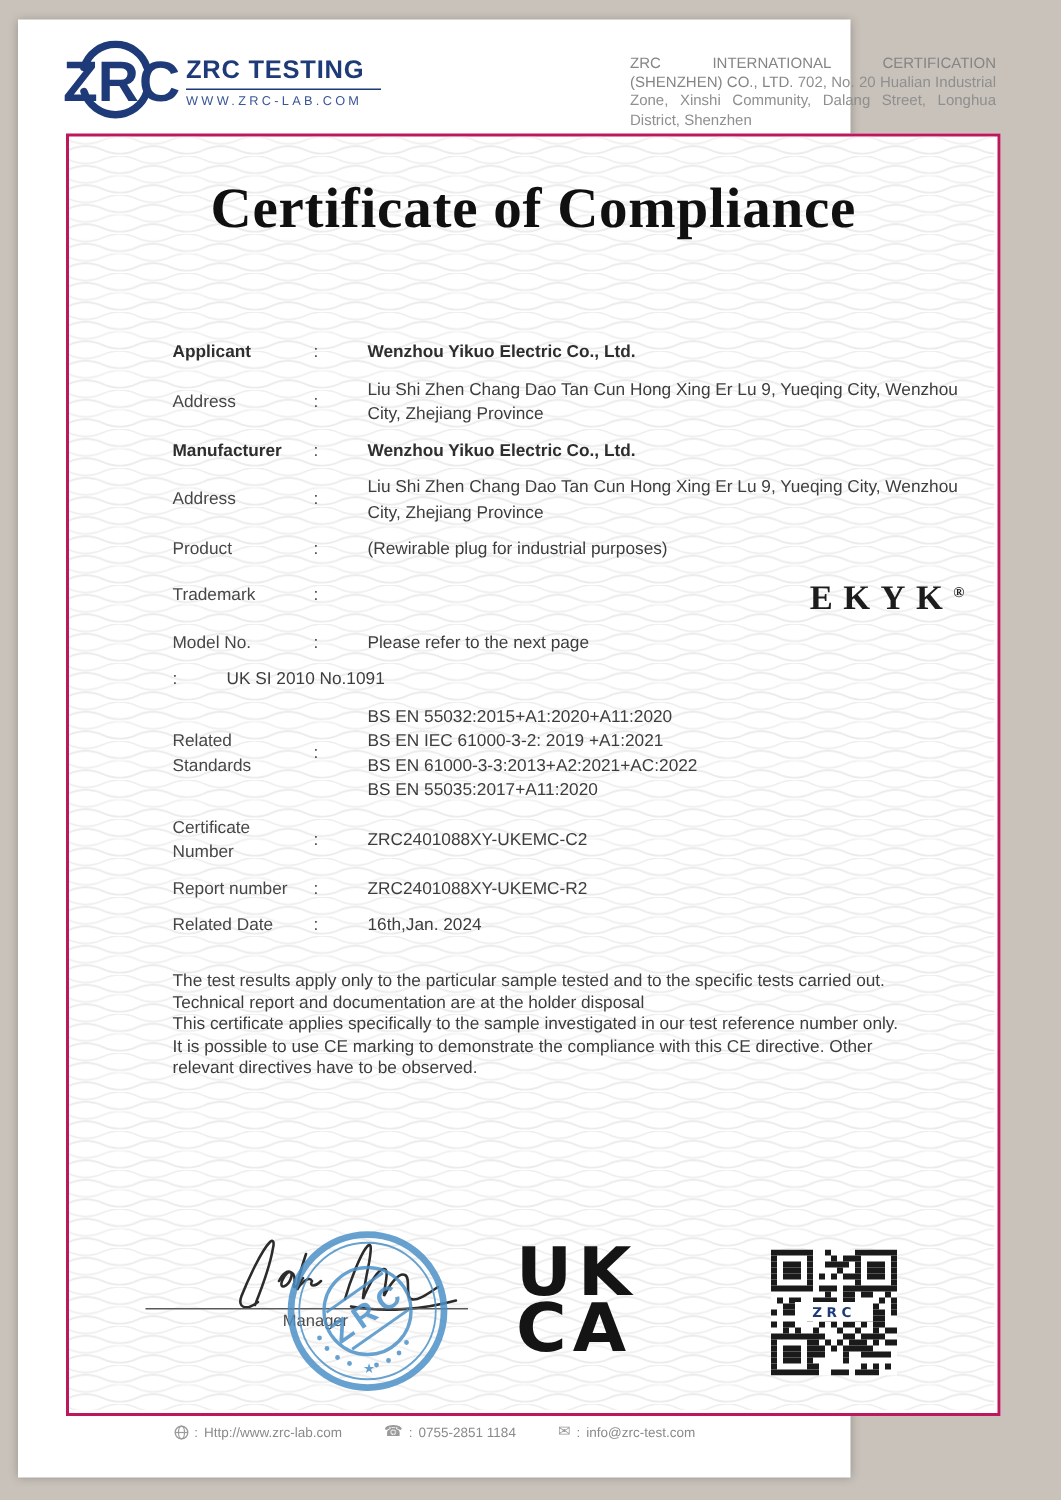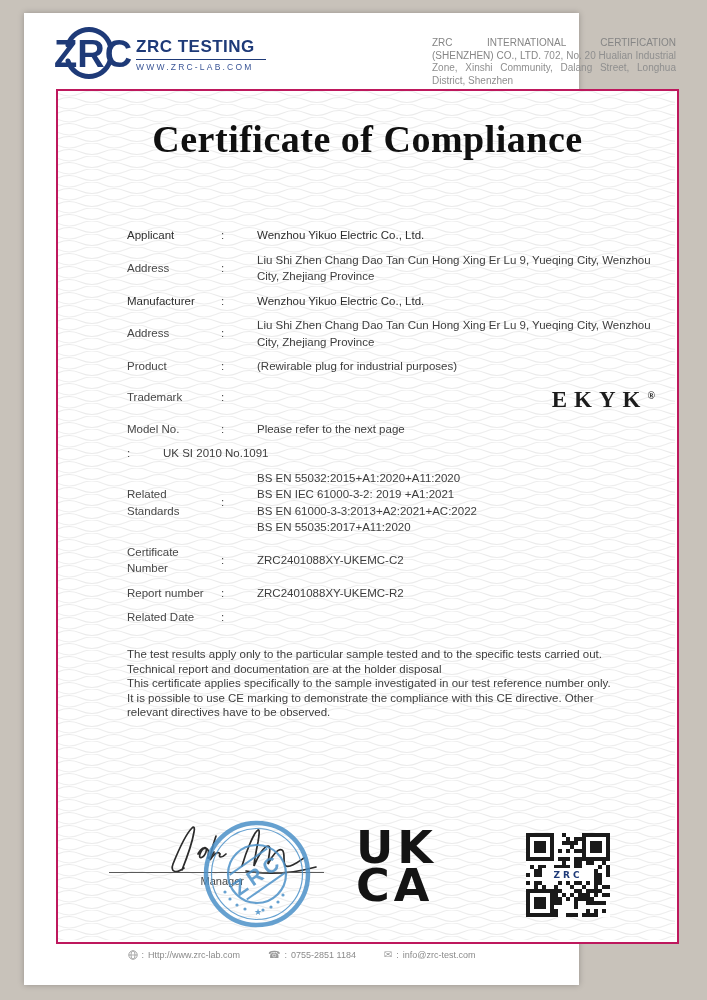"ZRC" .page { left: 24px -> 12px }
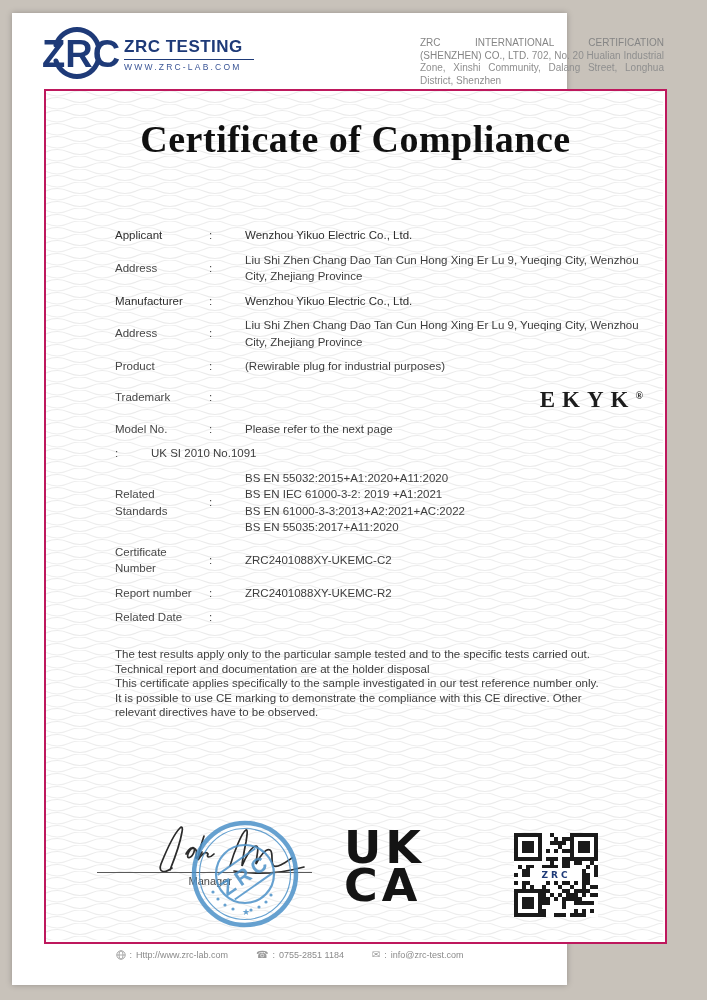"Applicant" .f-row.bold .f-label,.f-row.bold .f-value { font-weight: normal -> bold }
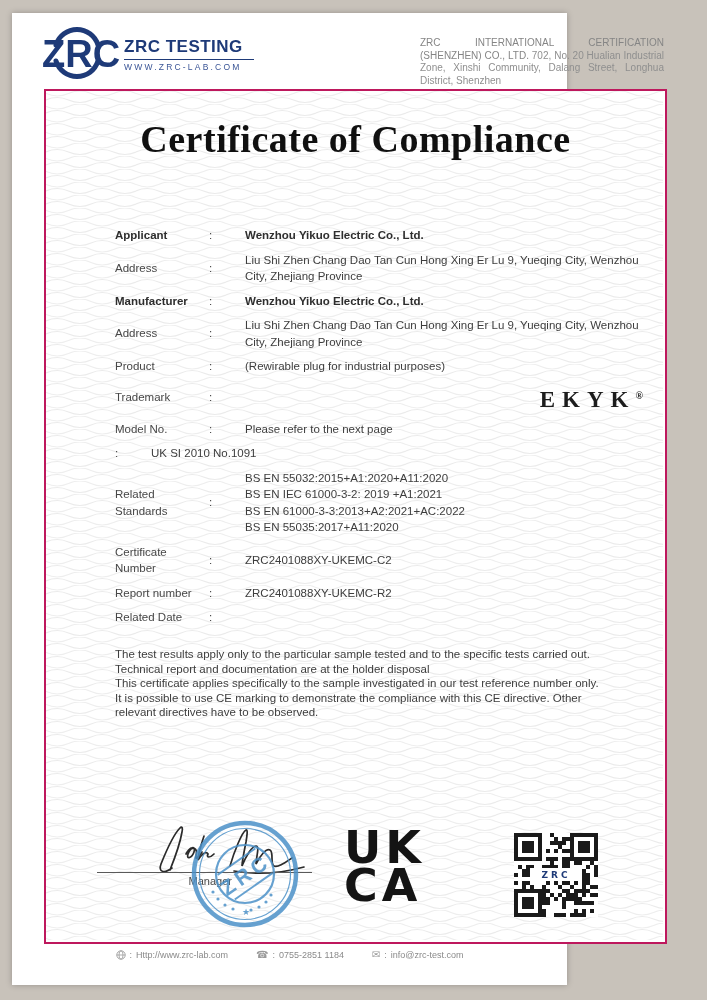"16th,Jan. 2024" div.f-value { html: none -> <div> <div>16th,Jan. 2024</div> </div> }
